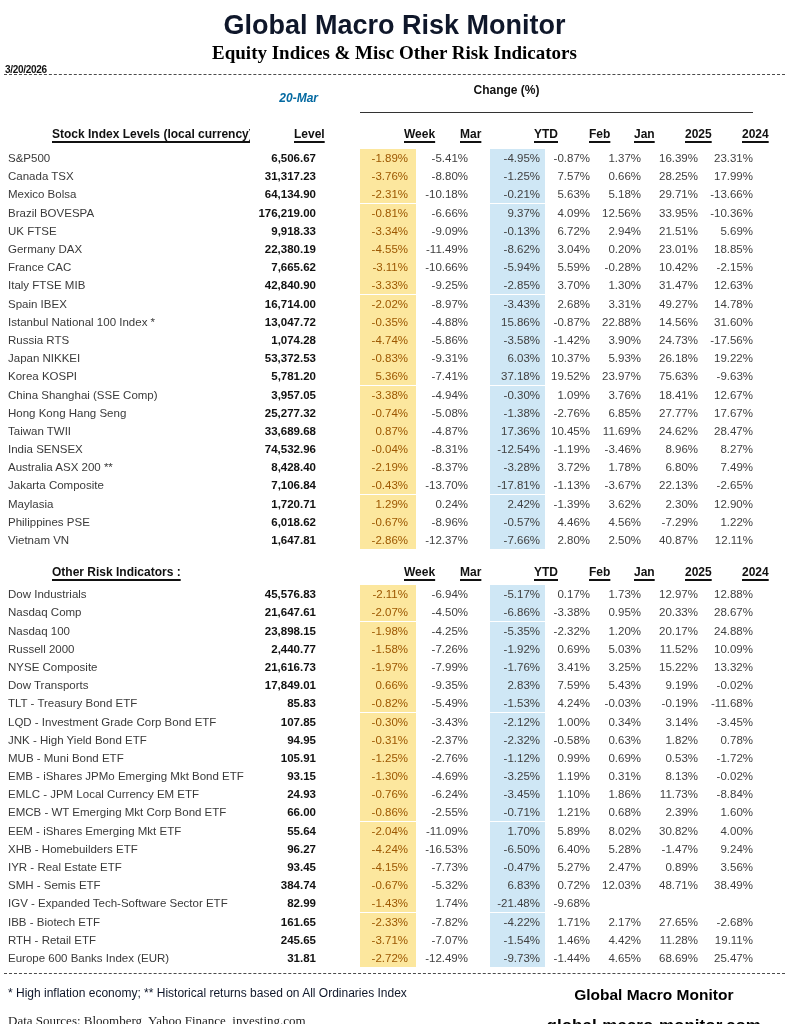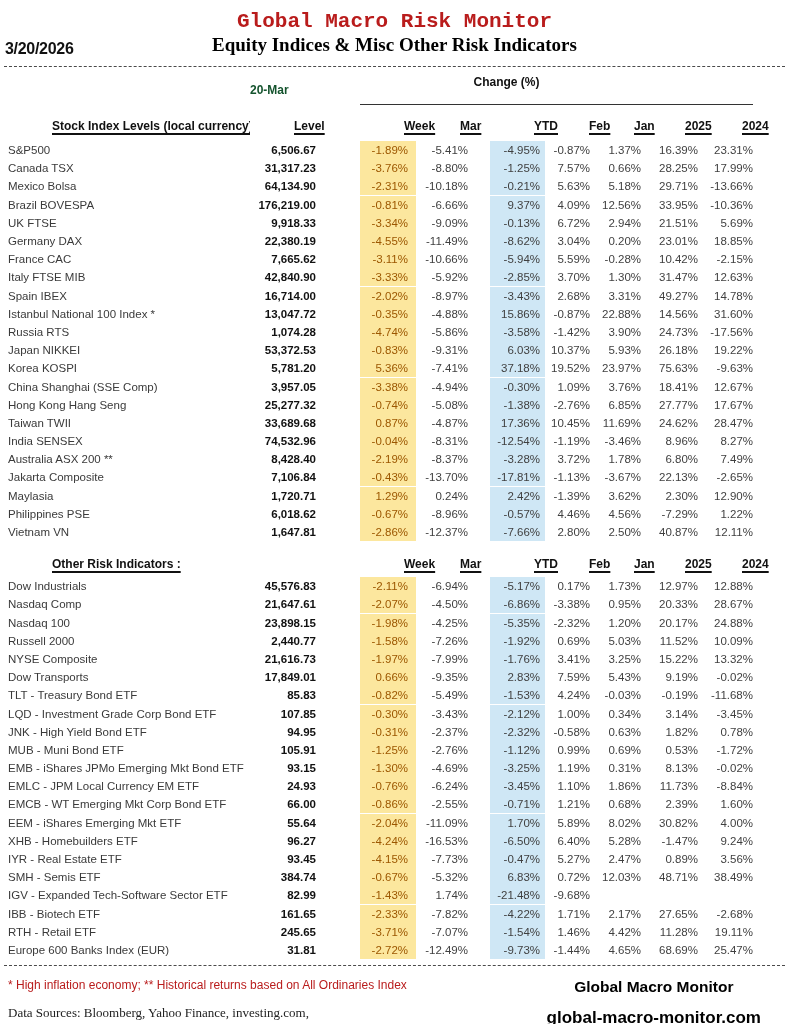"Global Macro Risk Monitor" .report-title { color: #b91c1c -> #0f172a; font-family: Liberation Mono, monospace -> Liberation Sans, sans-serif; font-size: 21px -> 27px }
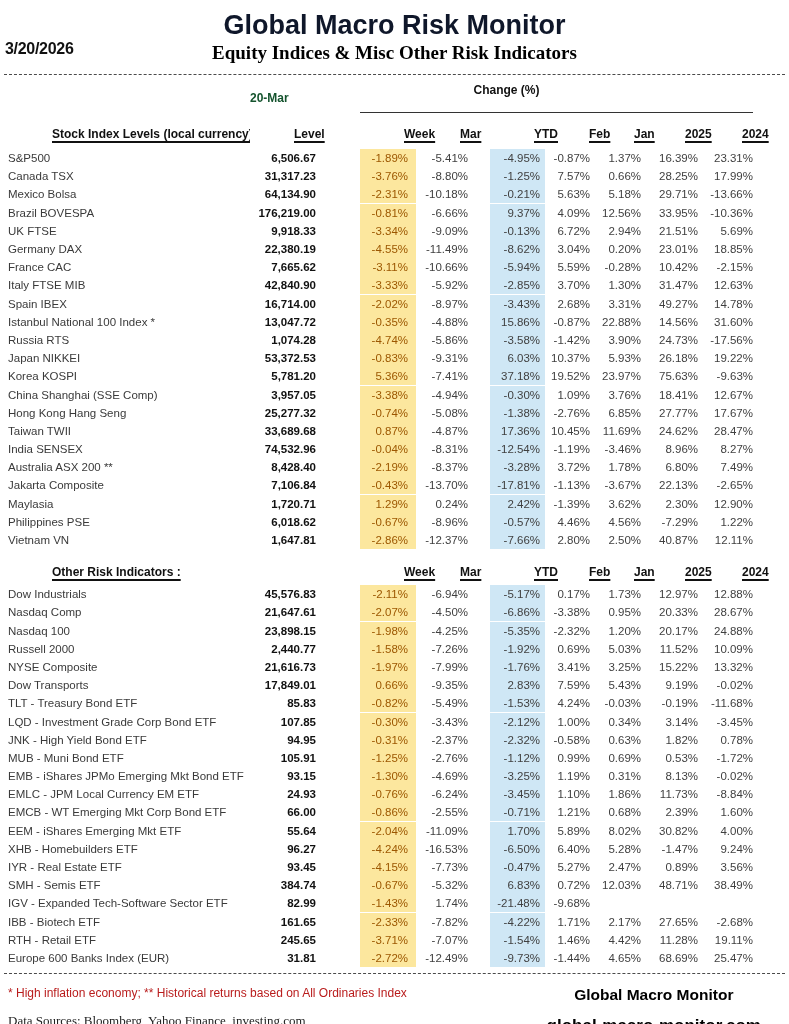"3/20/2026" .report-date { font-size: 16px -> 10px; top: 30px -> 54px }
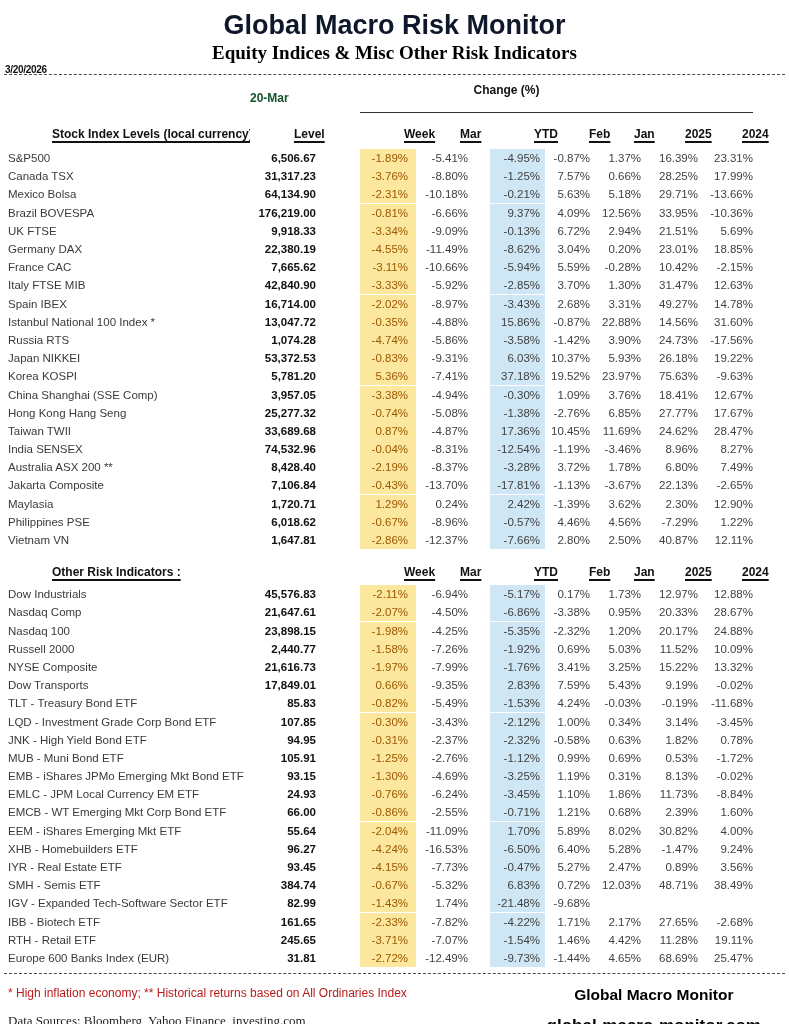"20-Mar" .subhead .c-datecol { color: #14532d -> #0369a1; font-style: none -> italic; text-align: left -> right }
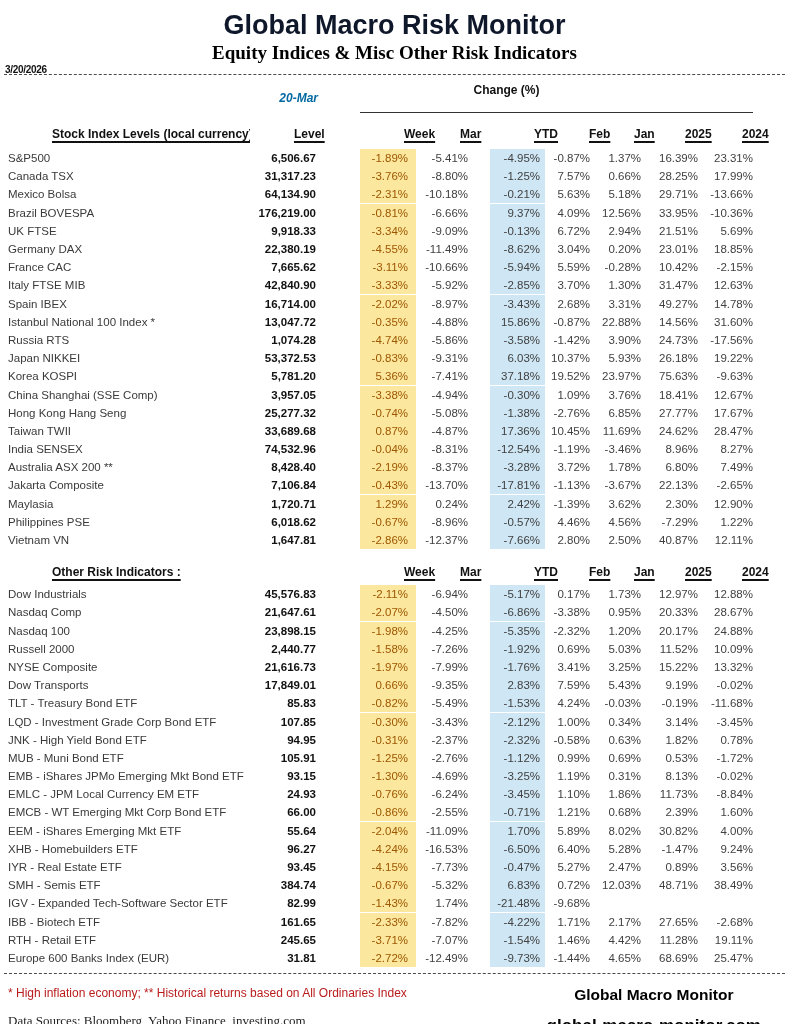"-5.92%" div.cell { text: -5.92% -> -9.25% }
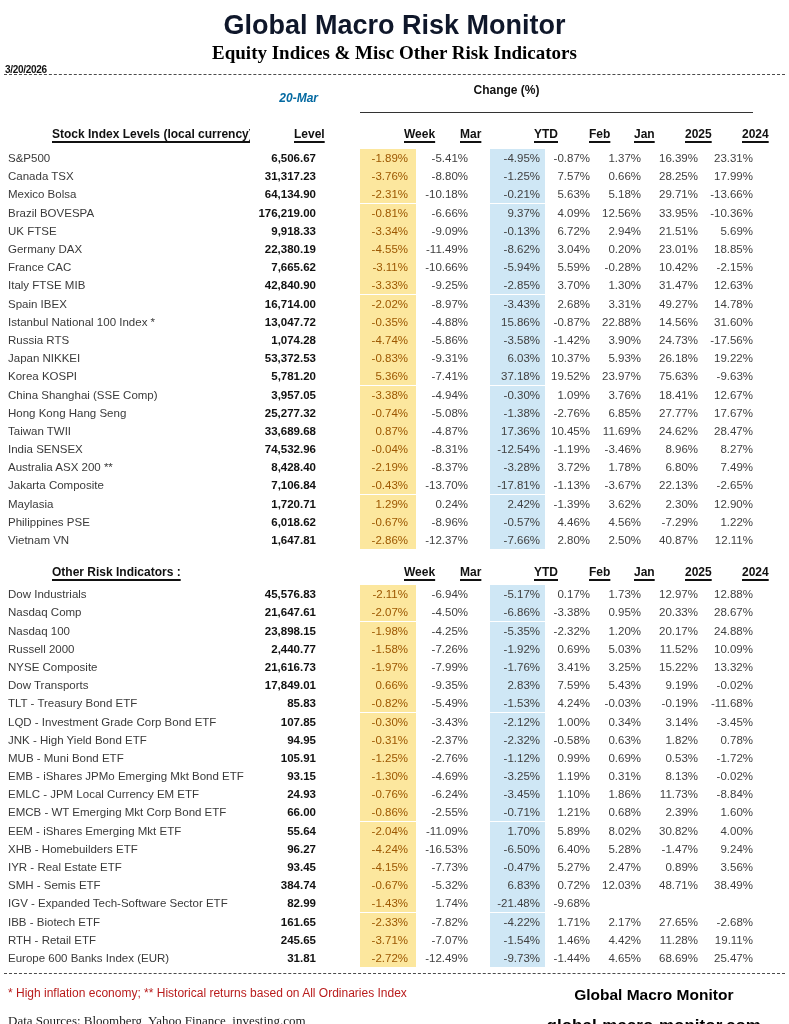"* High inflation economy; **" .footnote { color: #b91c1c -> #0f172a }
